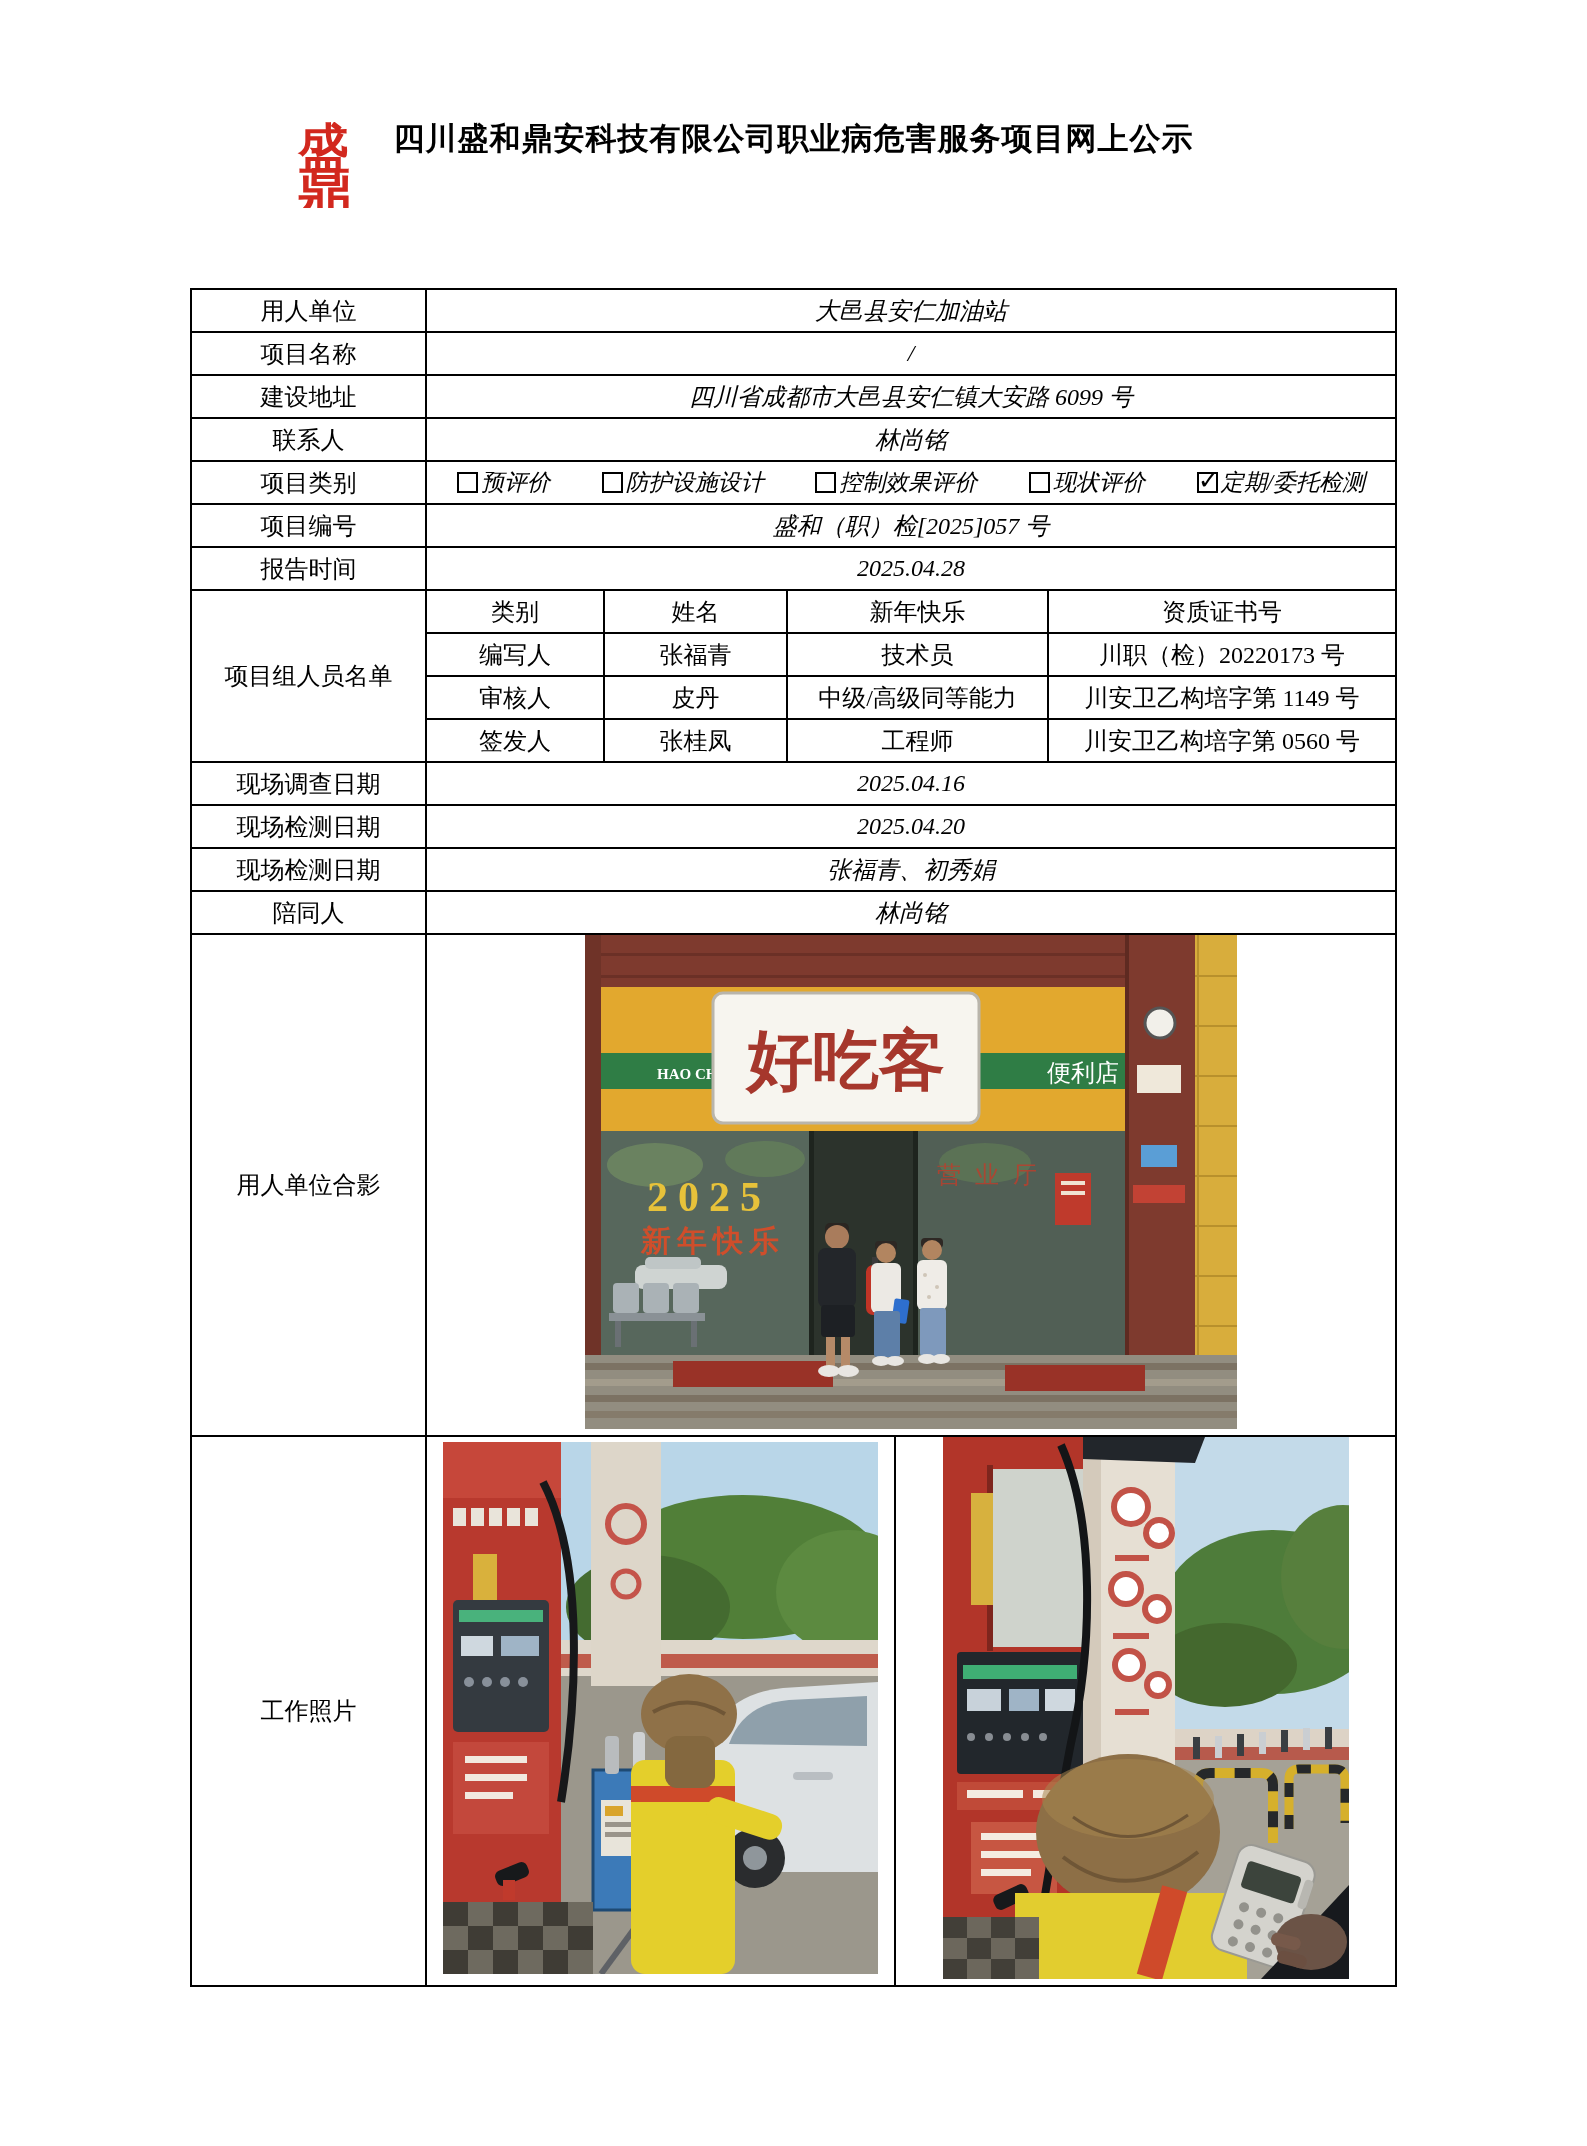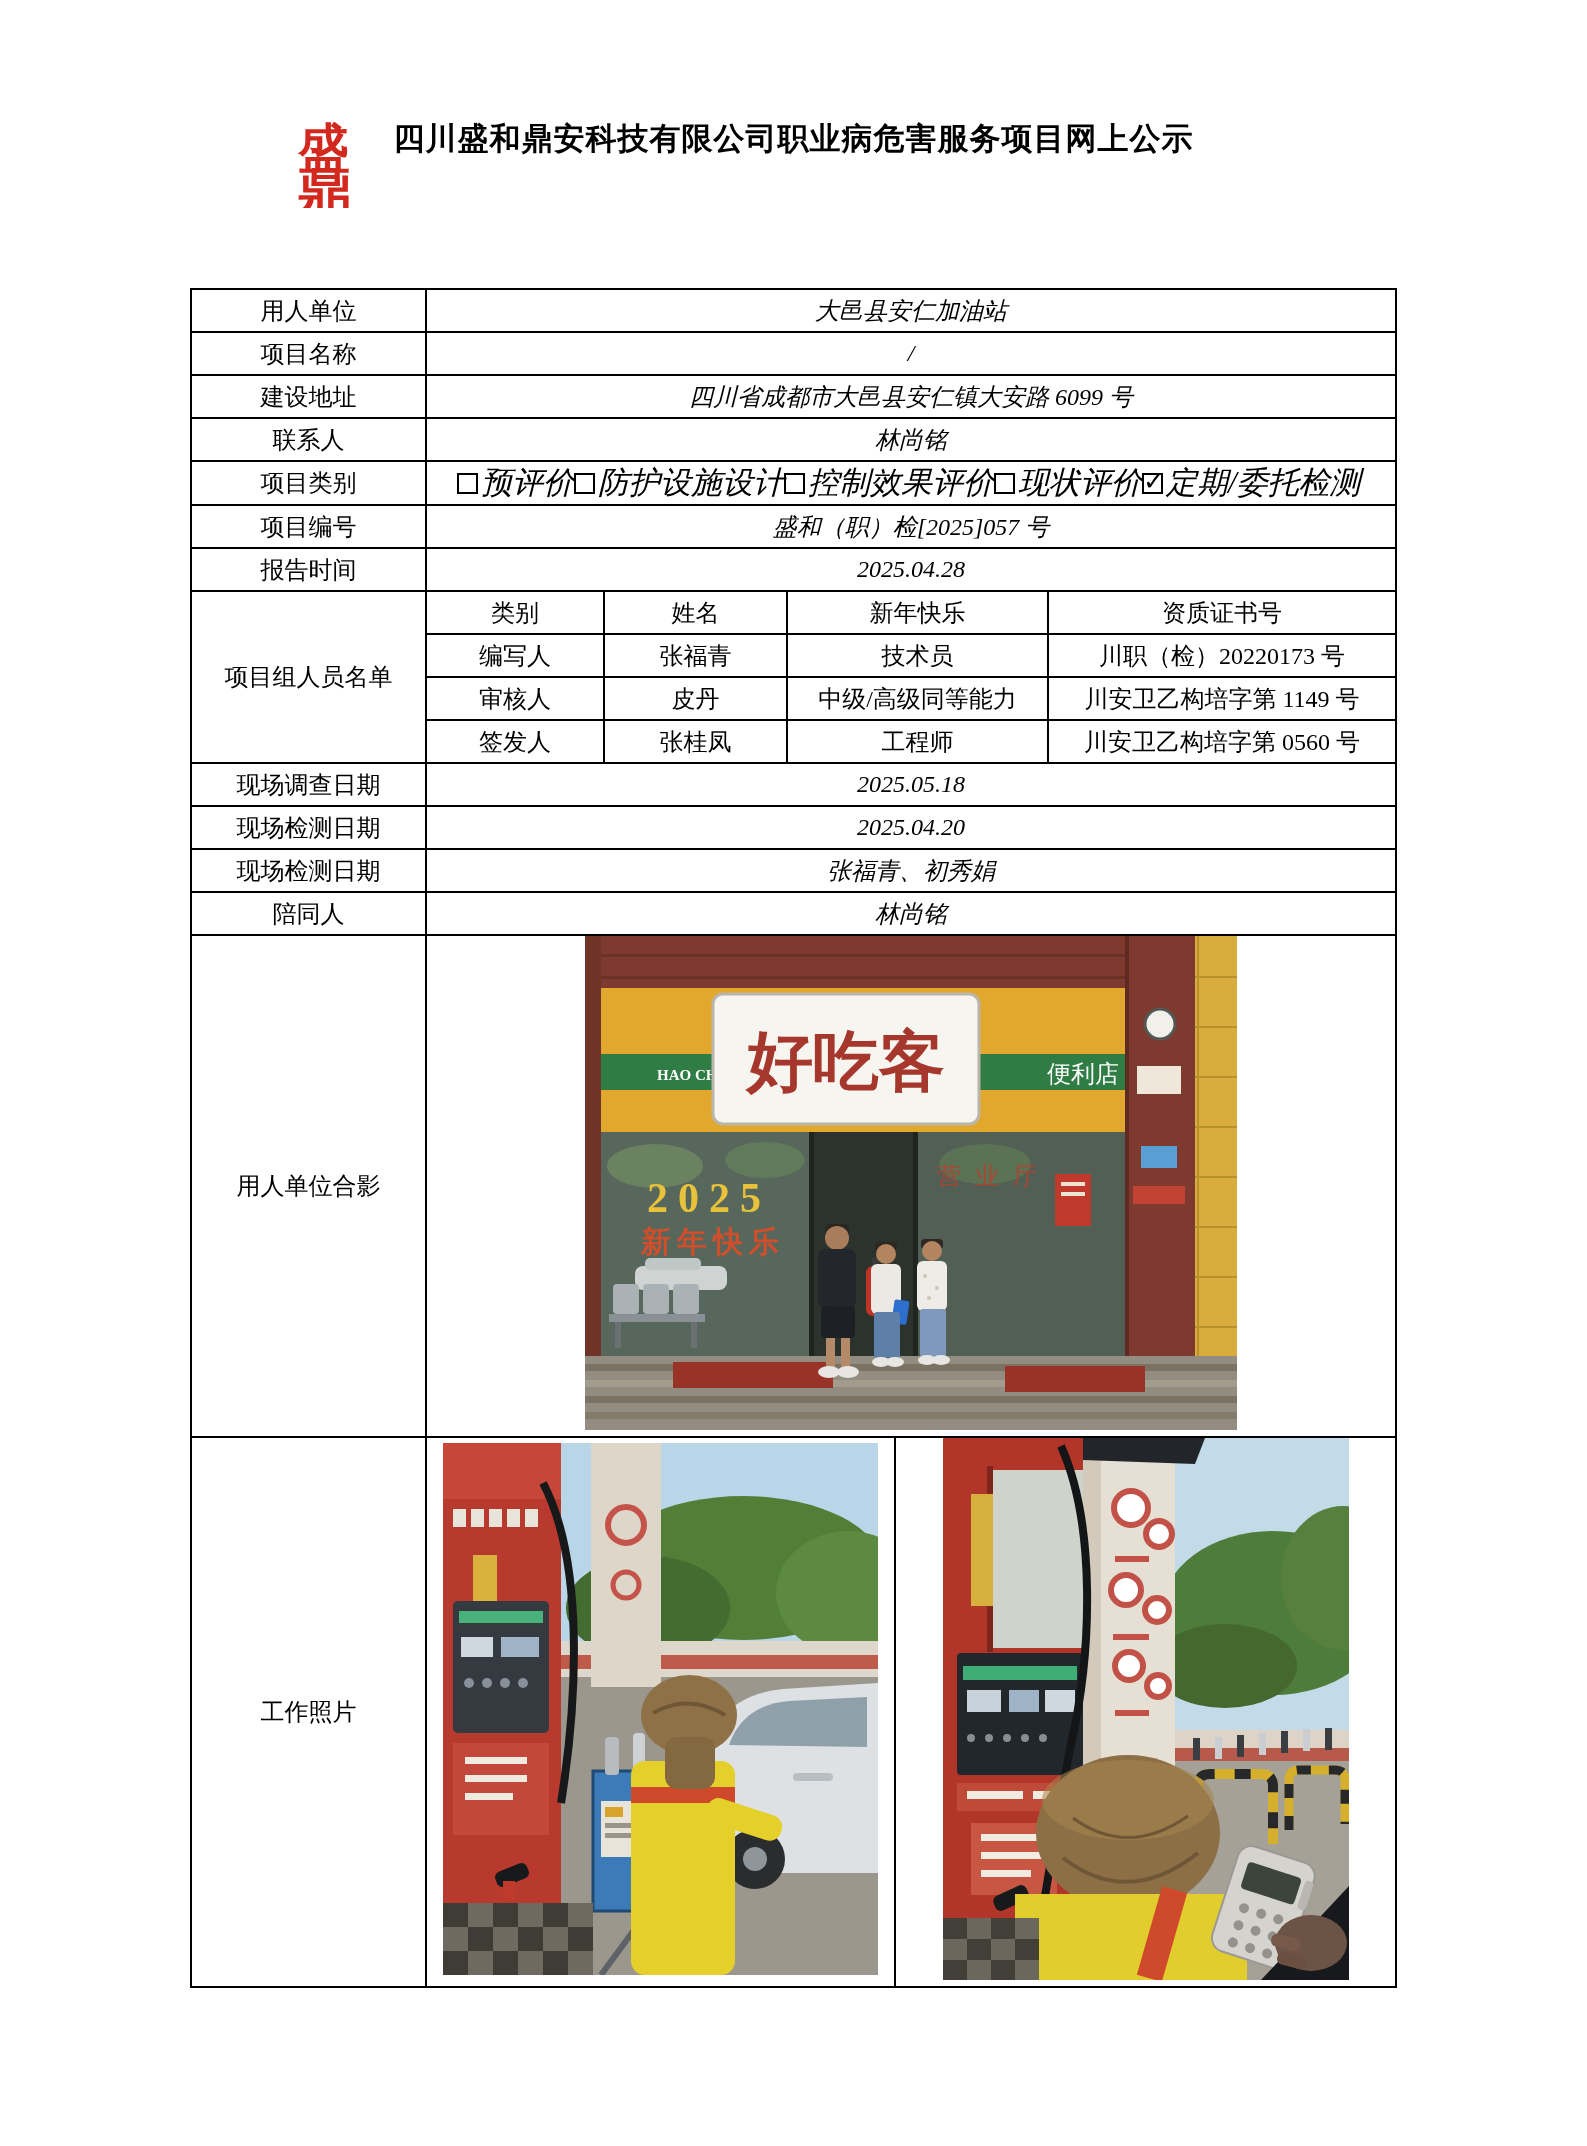"预评价" .cat-line { font-size: 31px -> 23px; justify-content: none -> space-between }
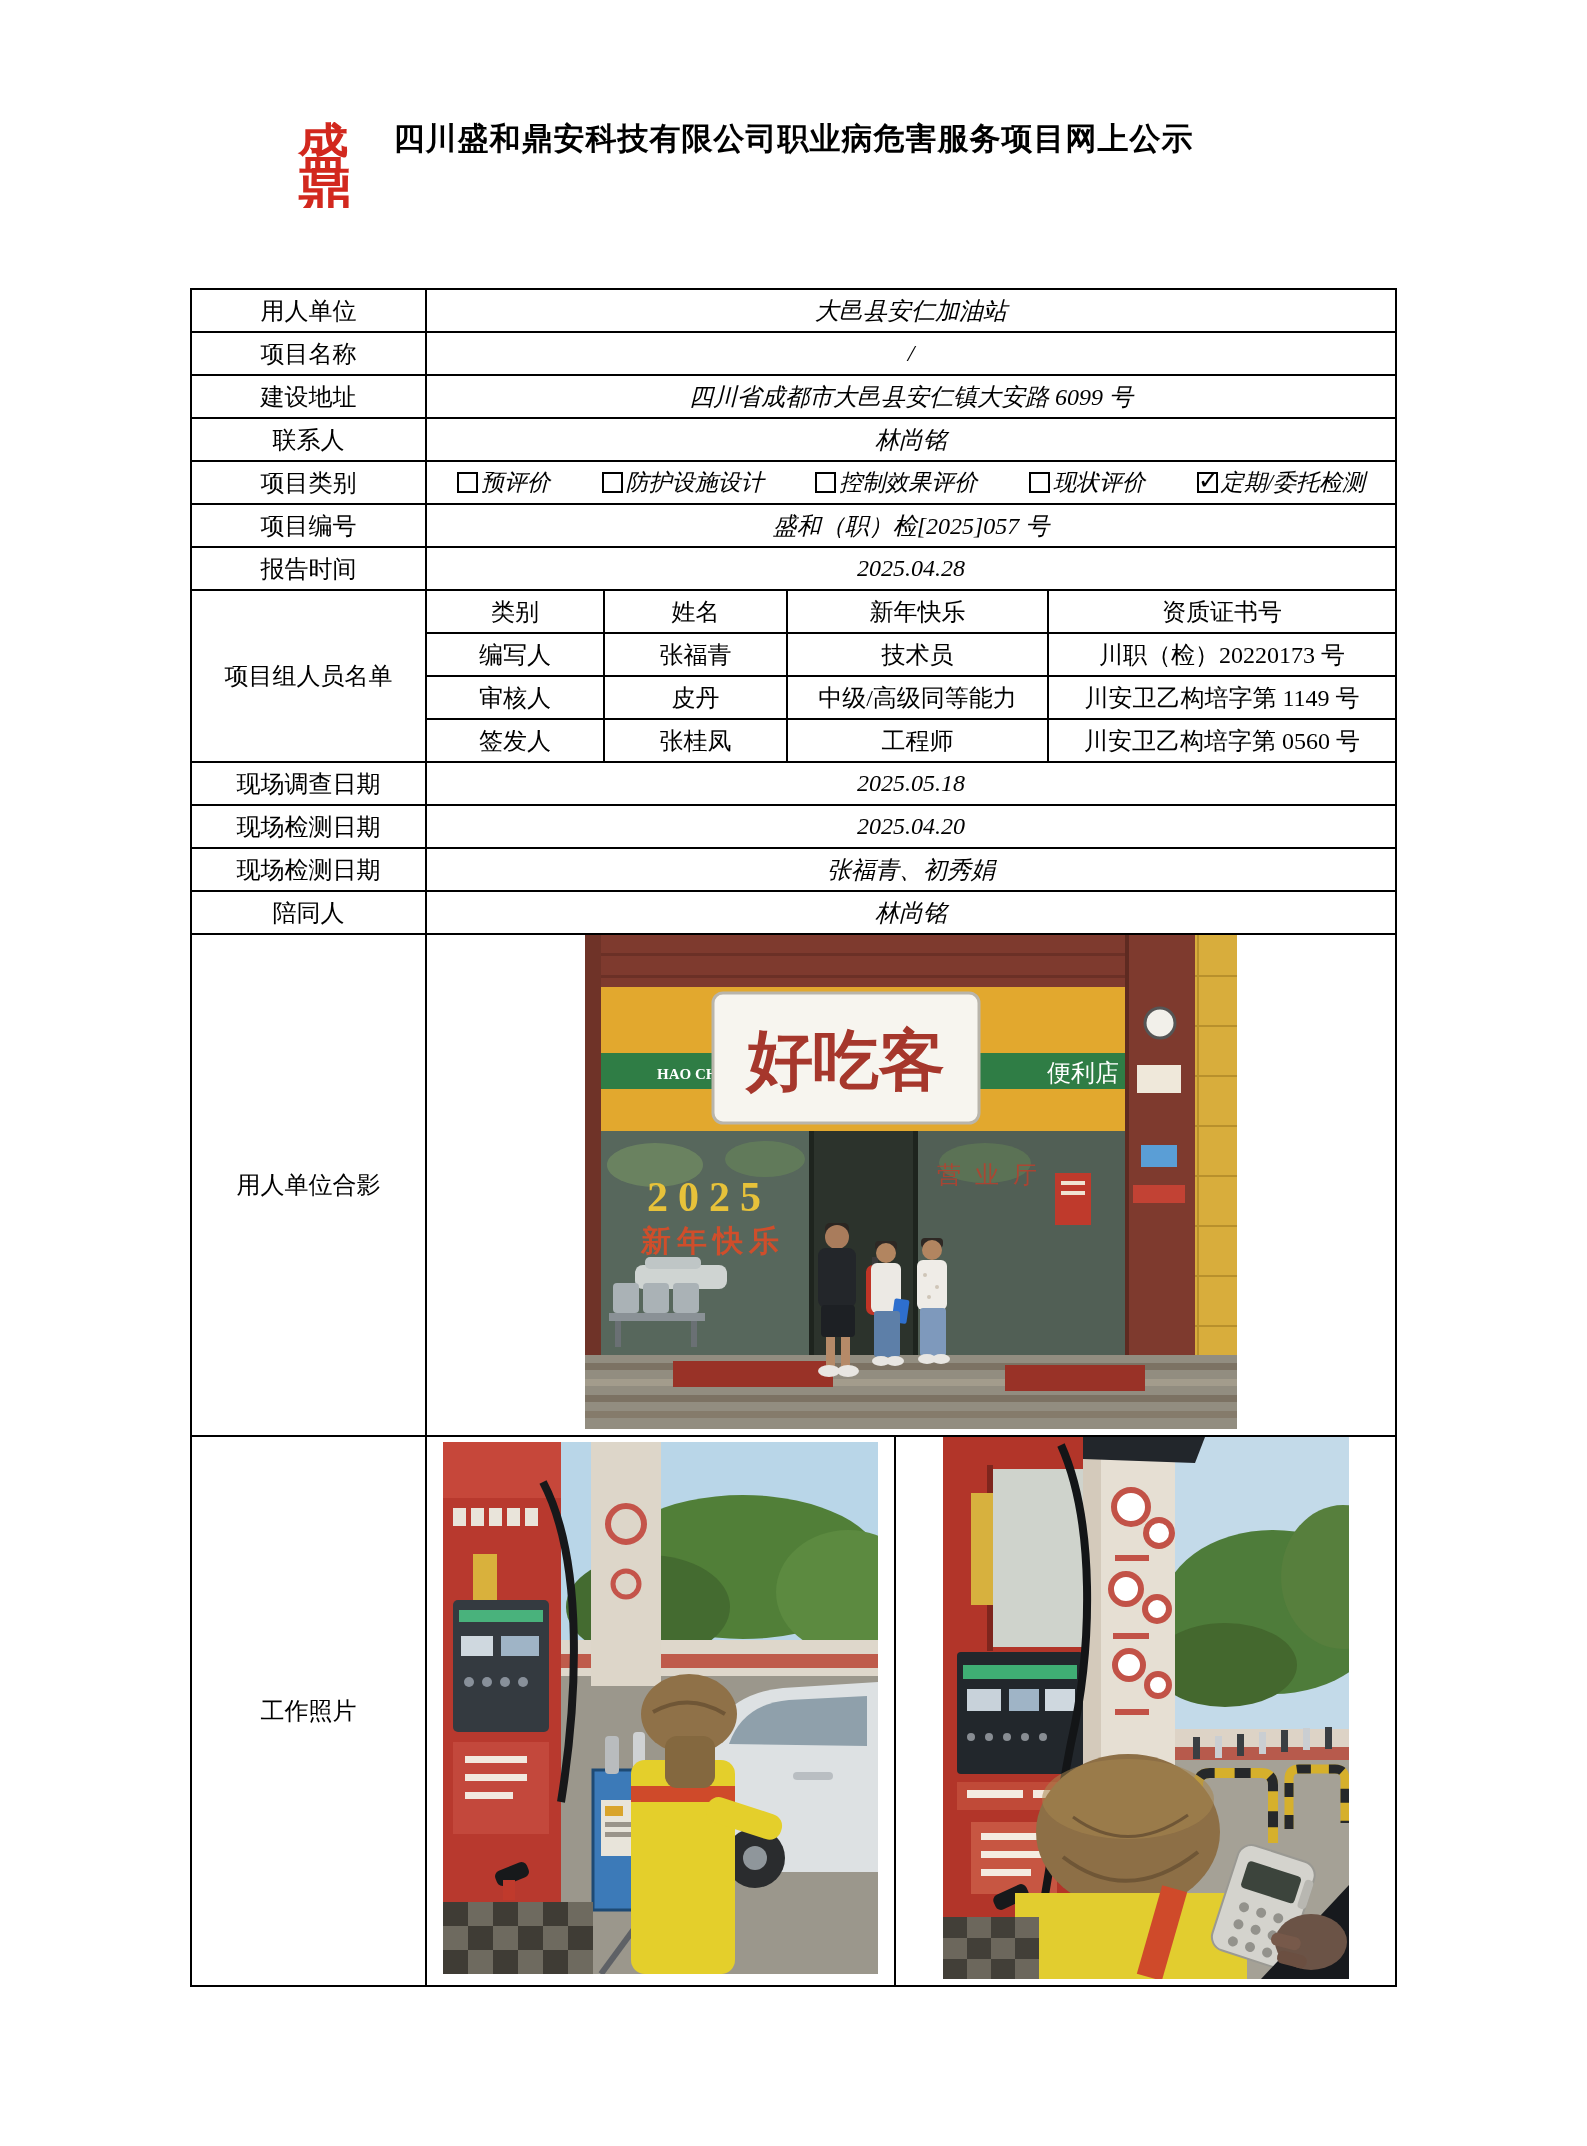"2025.05.18" td.val { text: 2025.05.18 -> 2025.04.16 }
